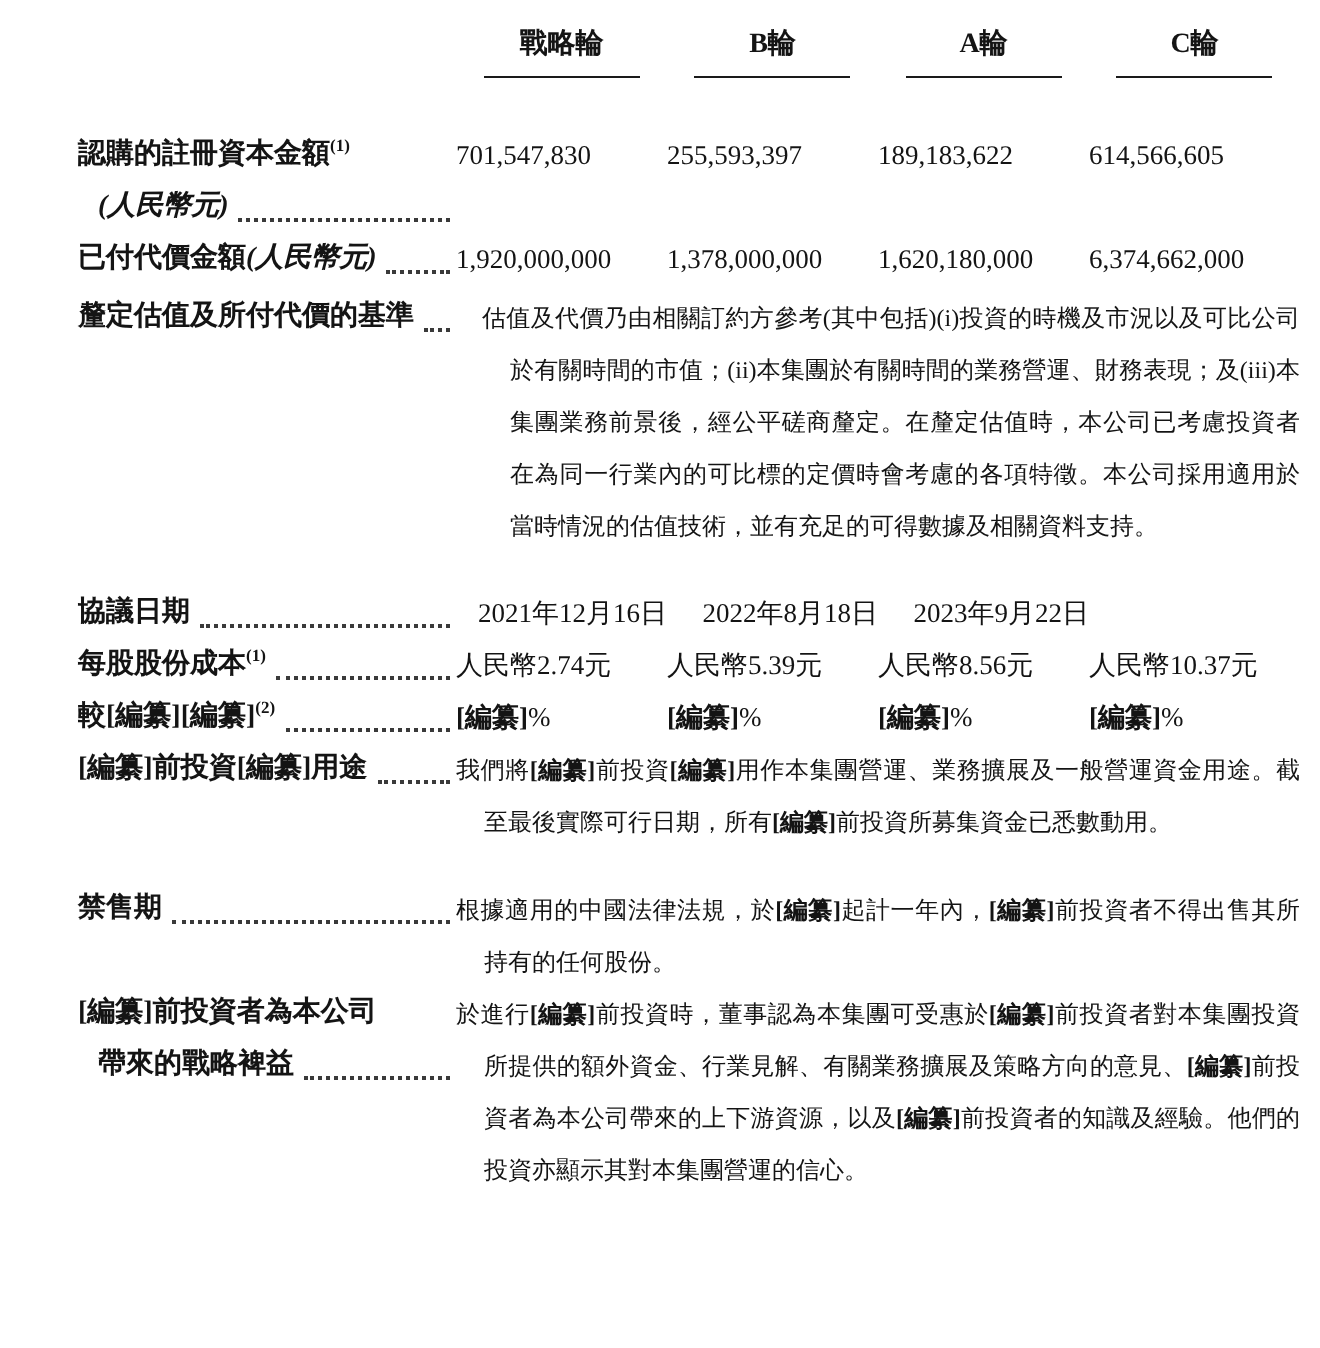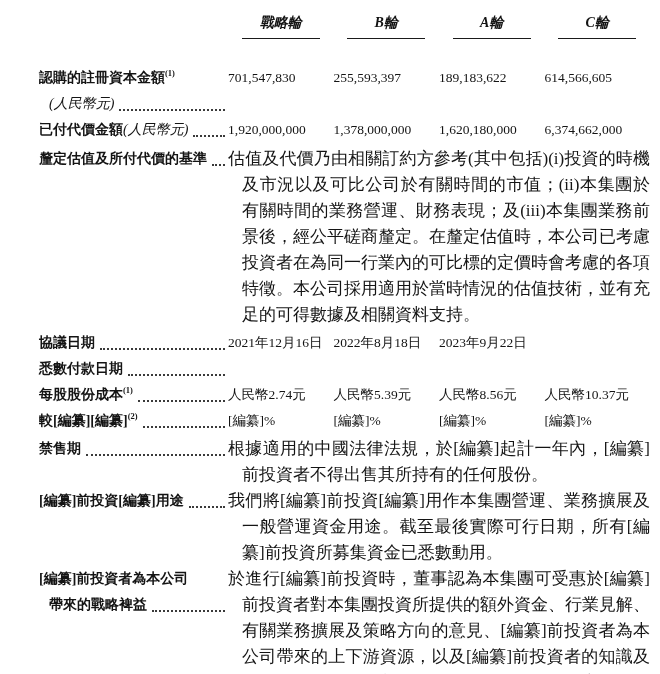"戰略輪" .hlab { font-style: italic -> none }
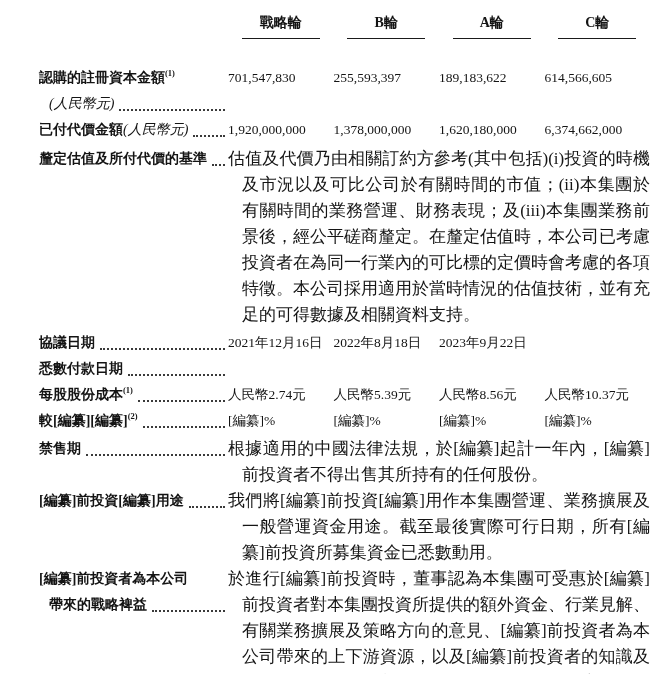"(人民幣元)" .i { font-weight: normal -> bold }
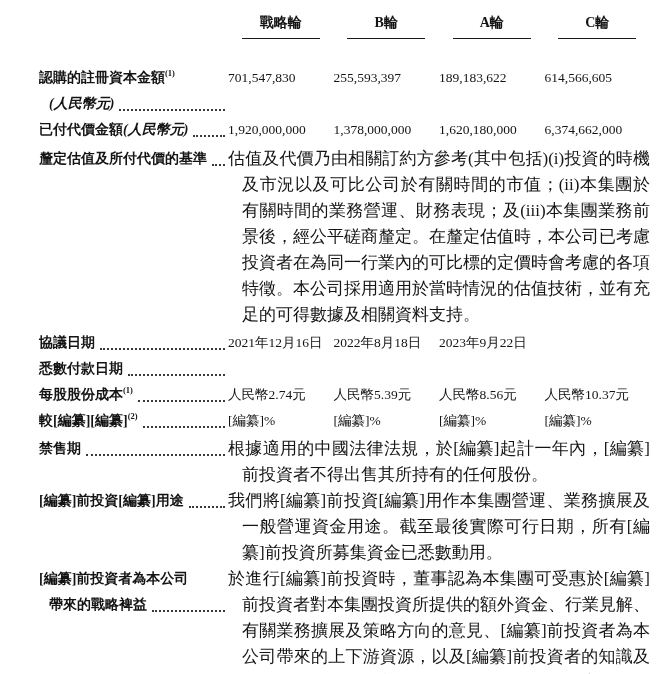"釐定估值及所付代價的基準" .mt3 { gap: none -> 13px }
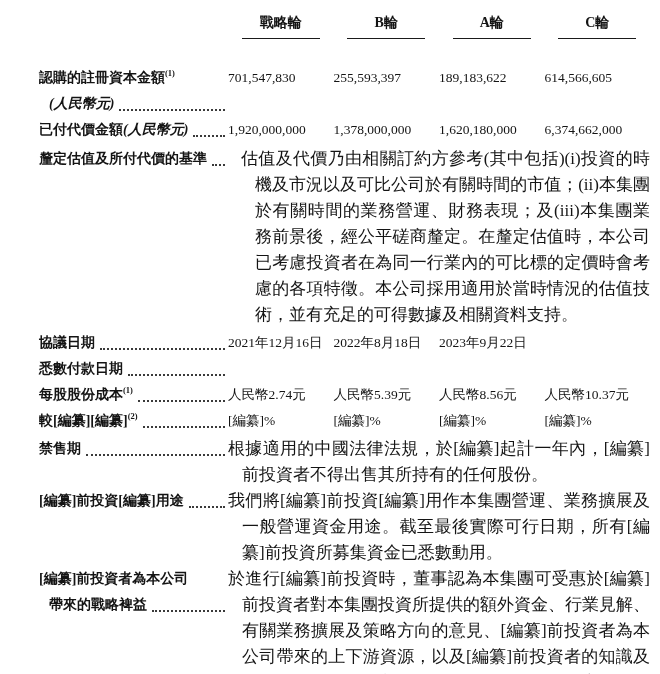"估值及代價乃由相關訂約方參考(其中包括)(i)投資的時機及市況以及可比公司於有關" .txt { font-size: 17px -> 12px }
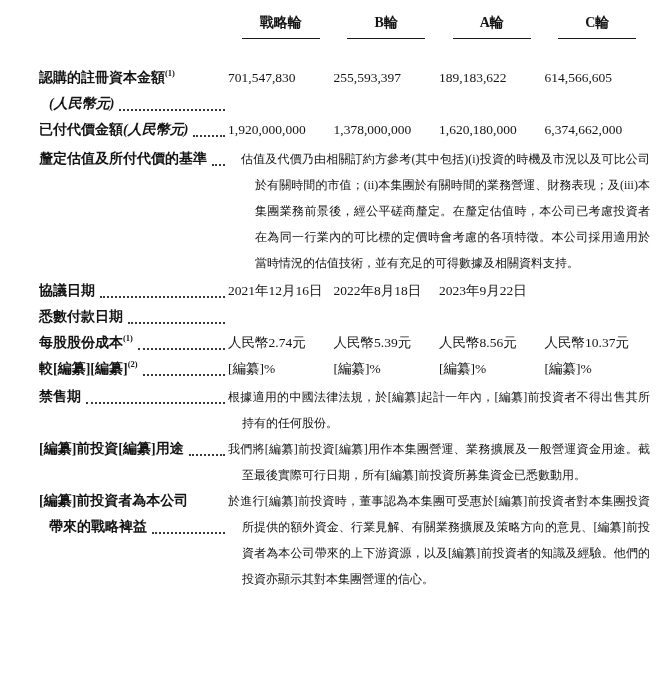"協議日期" .mt2 { margin-top: 2px -> 18px }
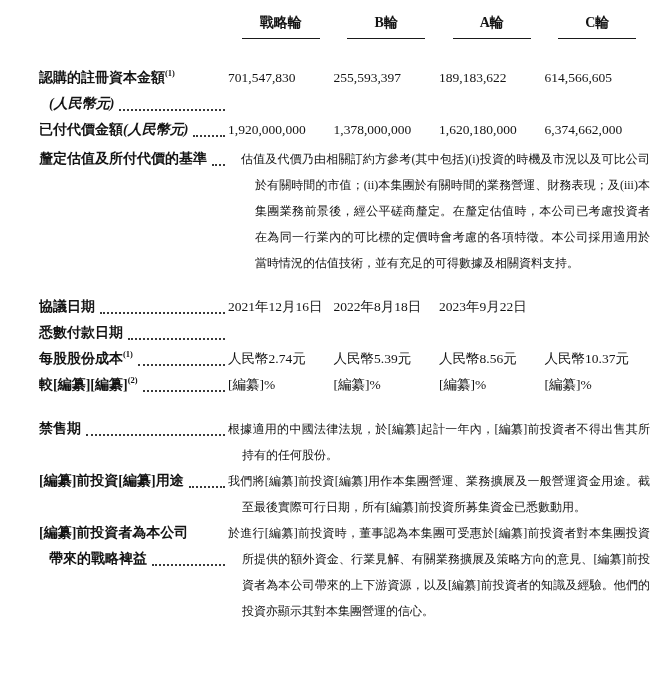"2021年12月16日" .col.center { text-align: left -> right }
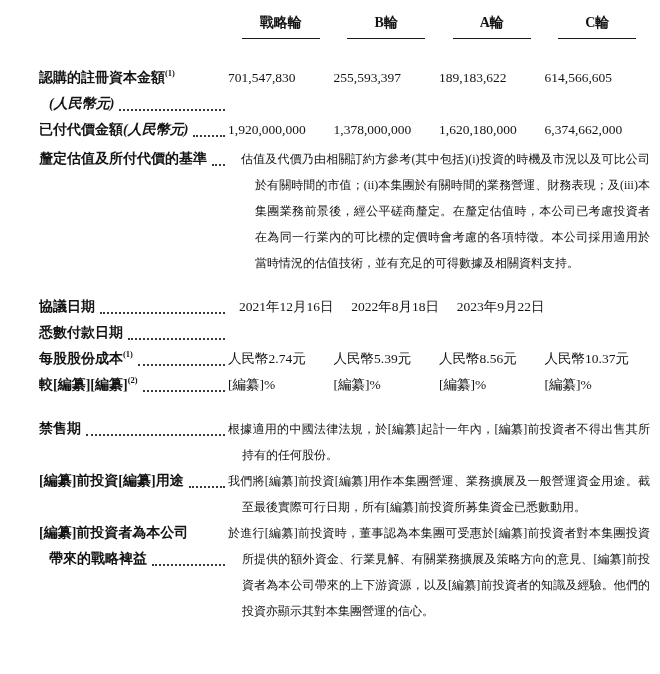"悉數付款日期" div.lbl { html: <div> <div> <span><span>悉數付款日期</span></span> <span></span> </div> </div> -> none }
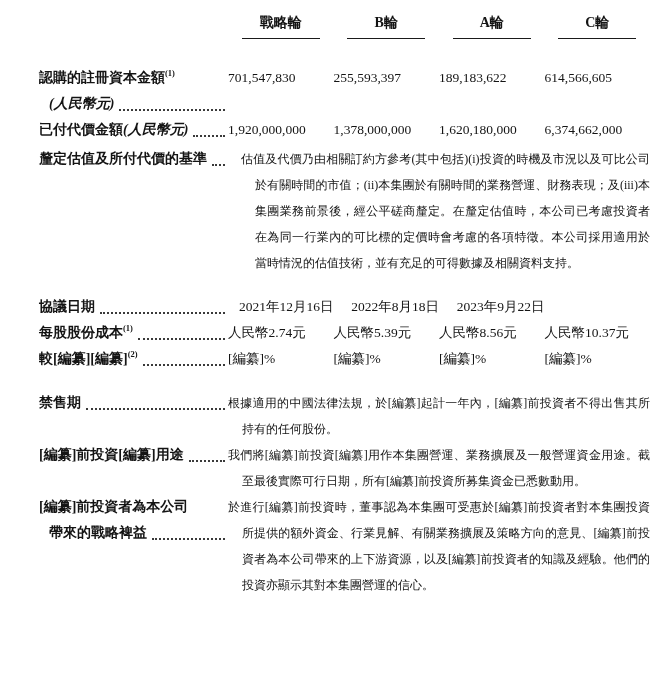"[編纂]" .b { font-weight: normal -> bold }
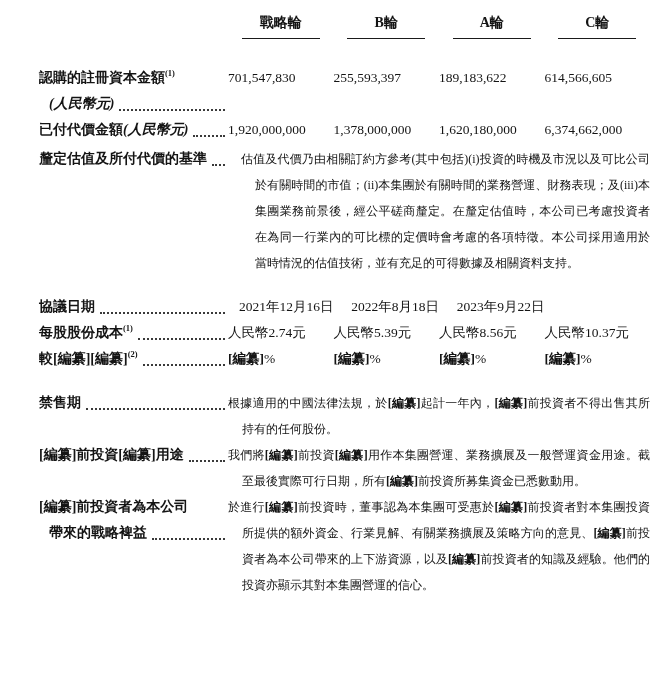"禁售期" div.grid-row { order: before "[編纂]前投資[編纂]用途" -> after "[編纂]前投資[編纂]用途" }
